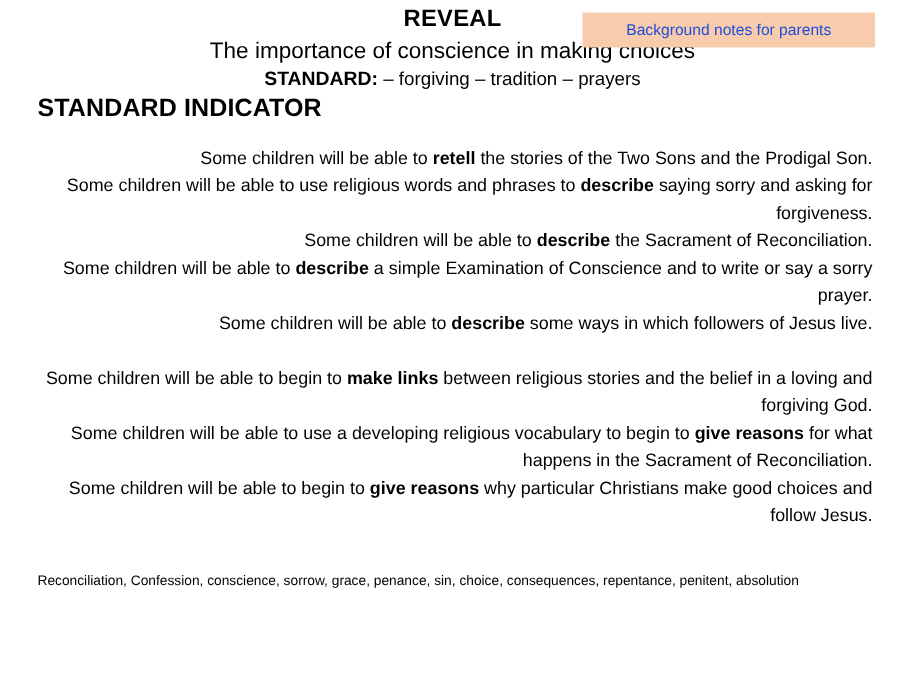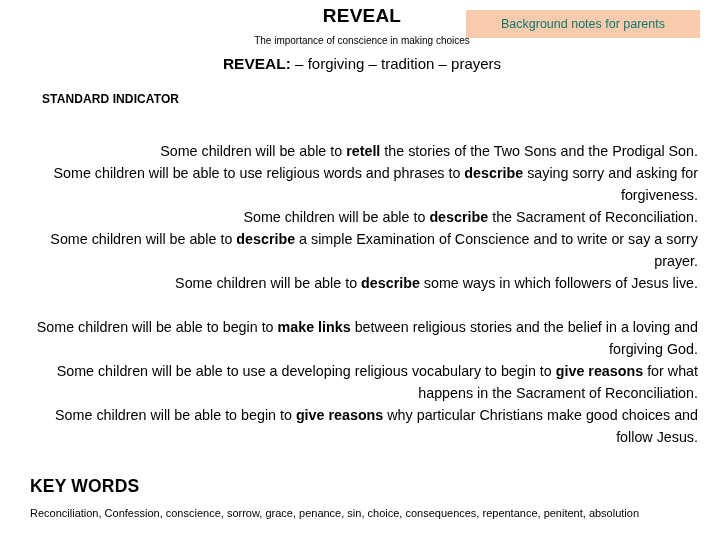"Background notes for parents" span.notes-badge-label { color: #0f766e -> #1d4ed8 }
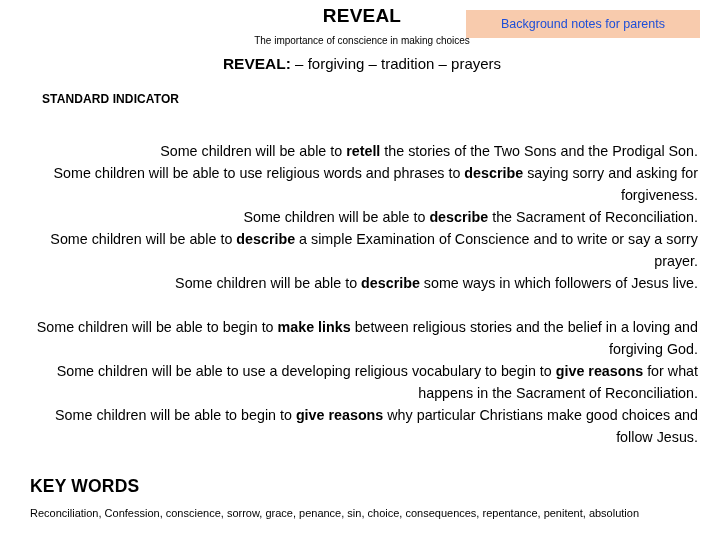"The importance of conscience in" .subtitle { font-size: 10px -> 18px }
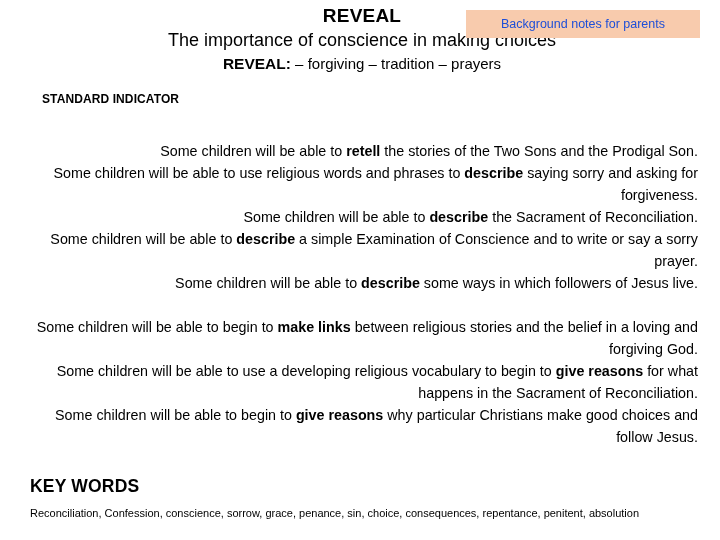"REVEAL:" span.content-label { text: REVEAL -> STANDARD }
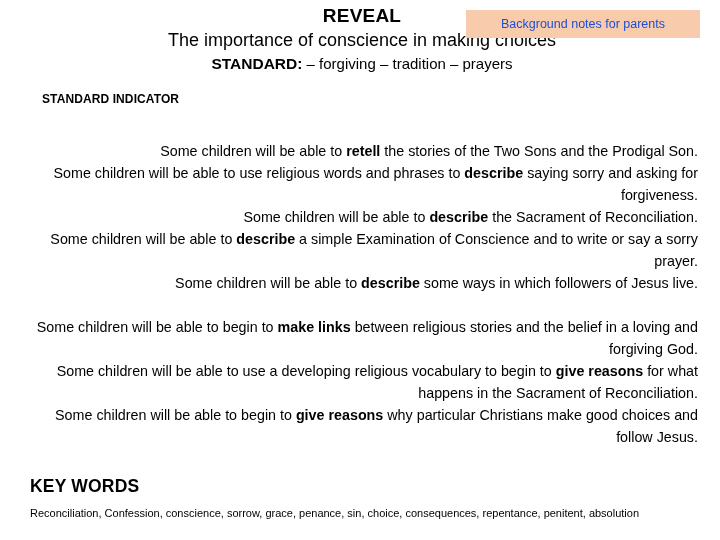"STANDARD INDICATOR" .standard-indicator { font-size: 12px -> 20px; margin: 12px -> 0 }
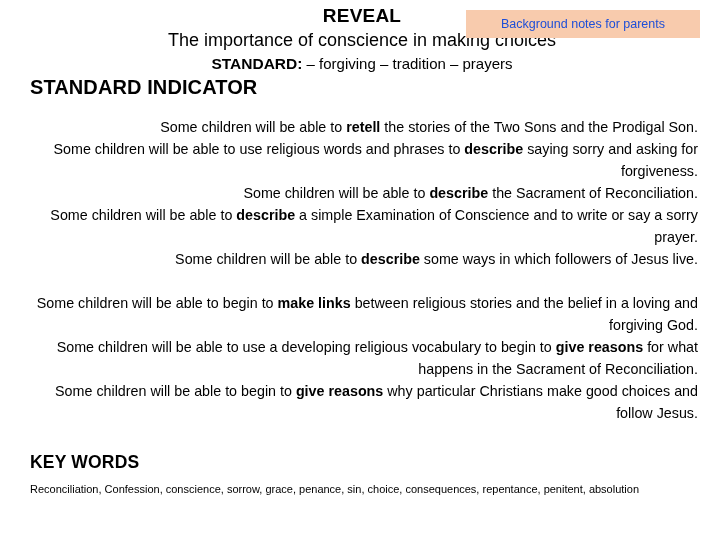"KEY WORDS" div.keywords-title { html: <div>KEY WORDS</div> -> none }
